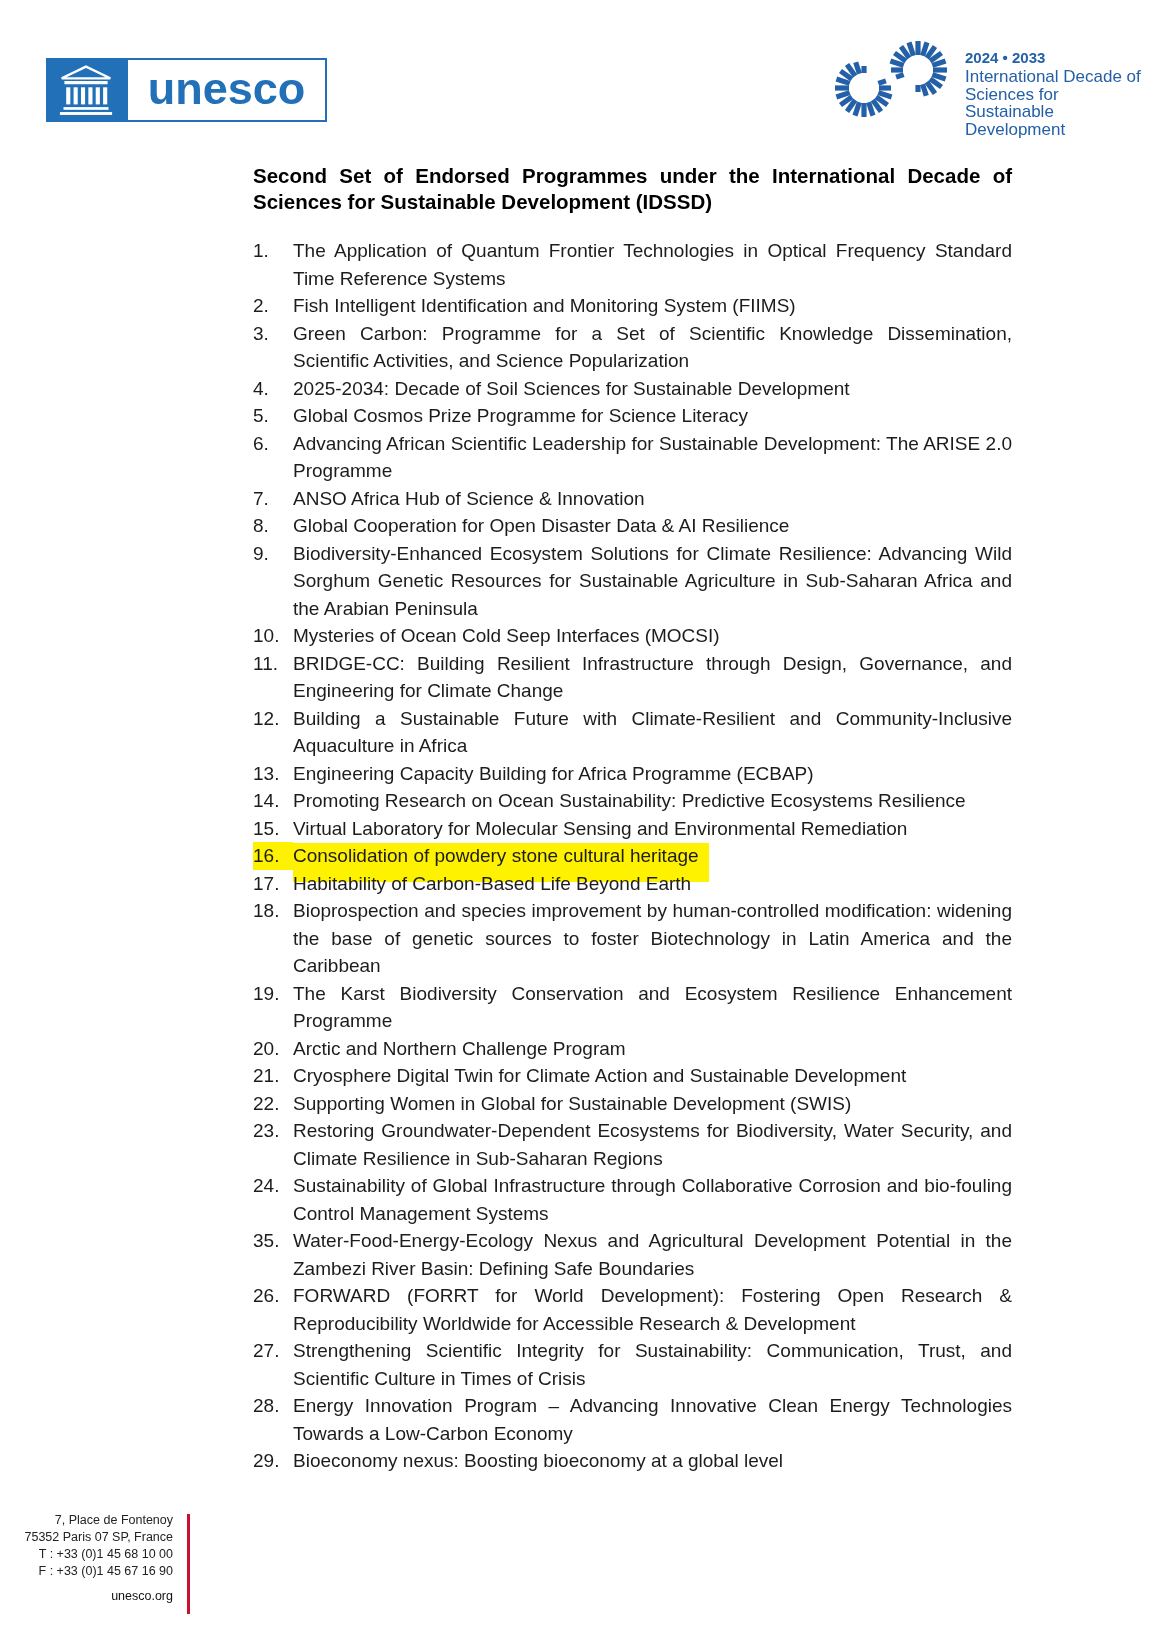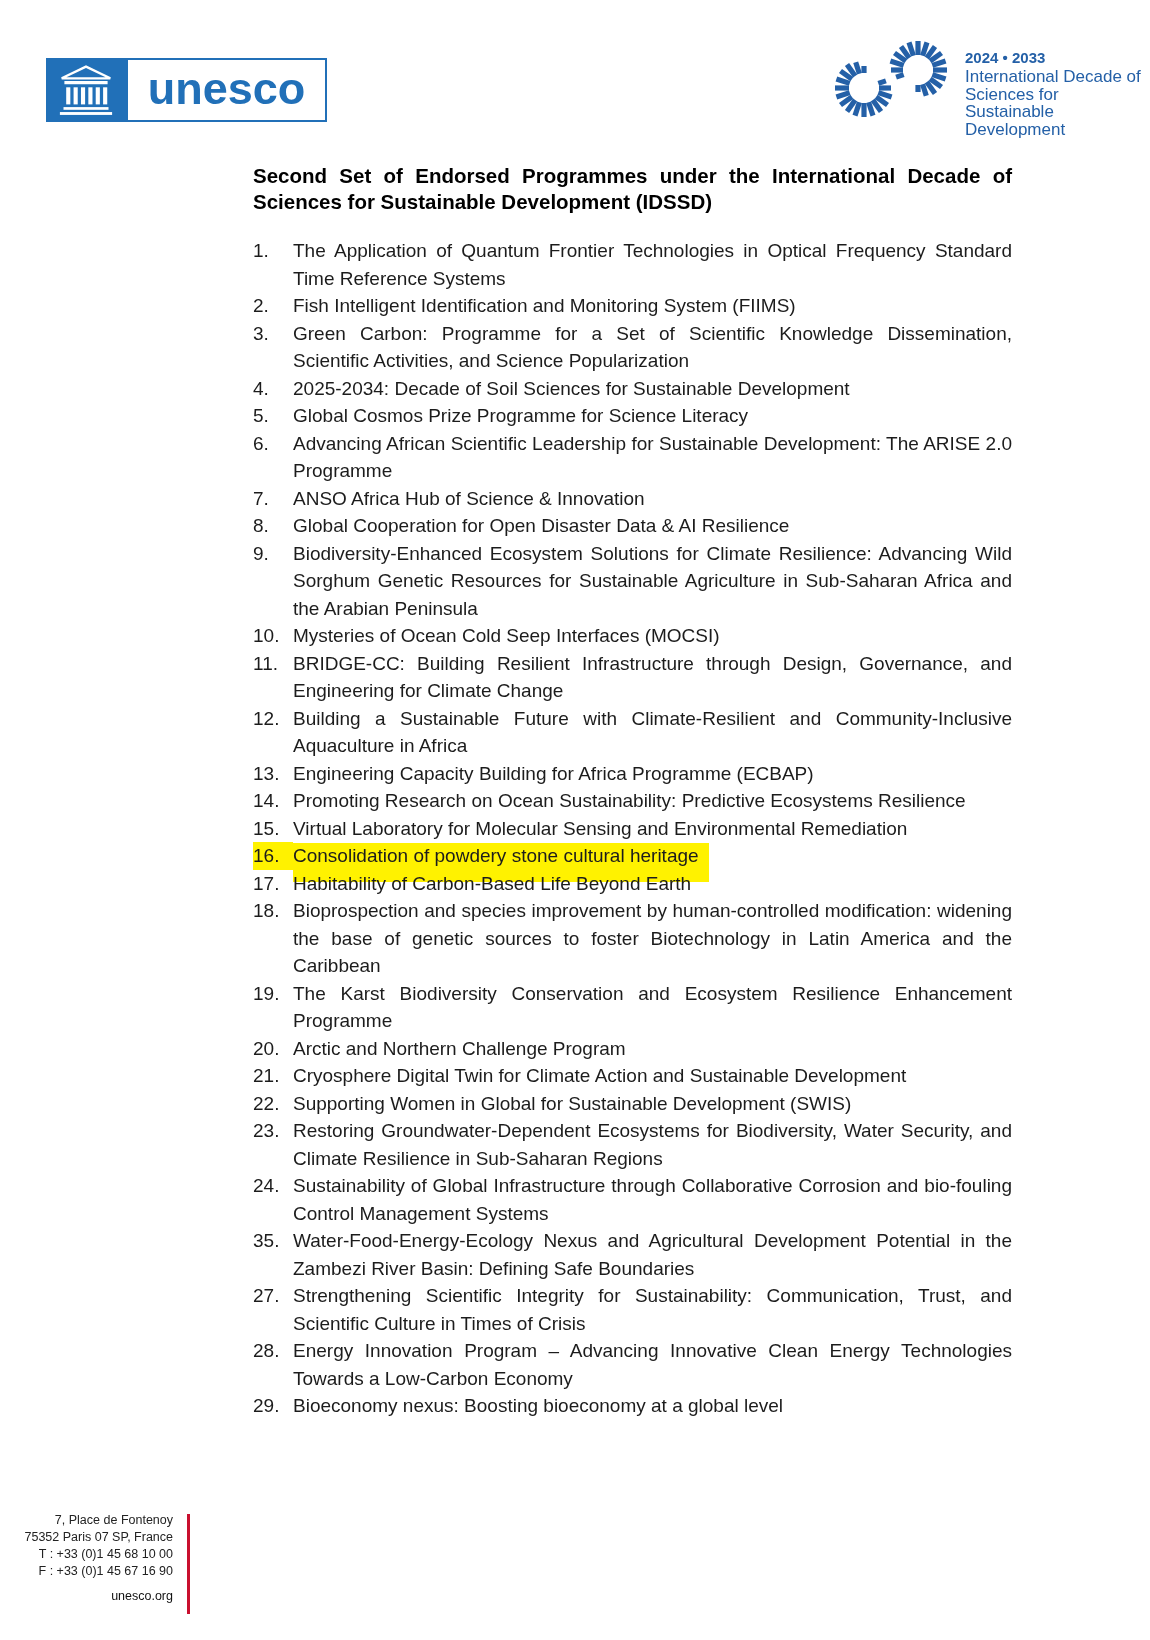"26." div.li { html: none -> <div> <span>26.</span> <div><span>FORWARD (FORRT for World Development): Fostering Open Research &amp; Reproducibility Worldwide for Accessible Research &amp; Development</span></div> </div> }
